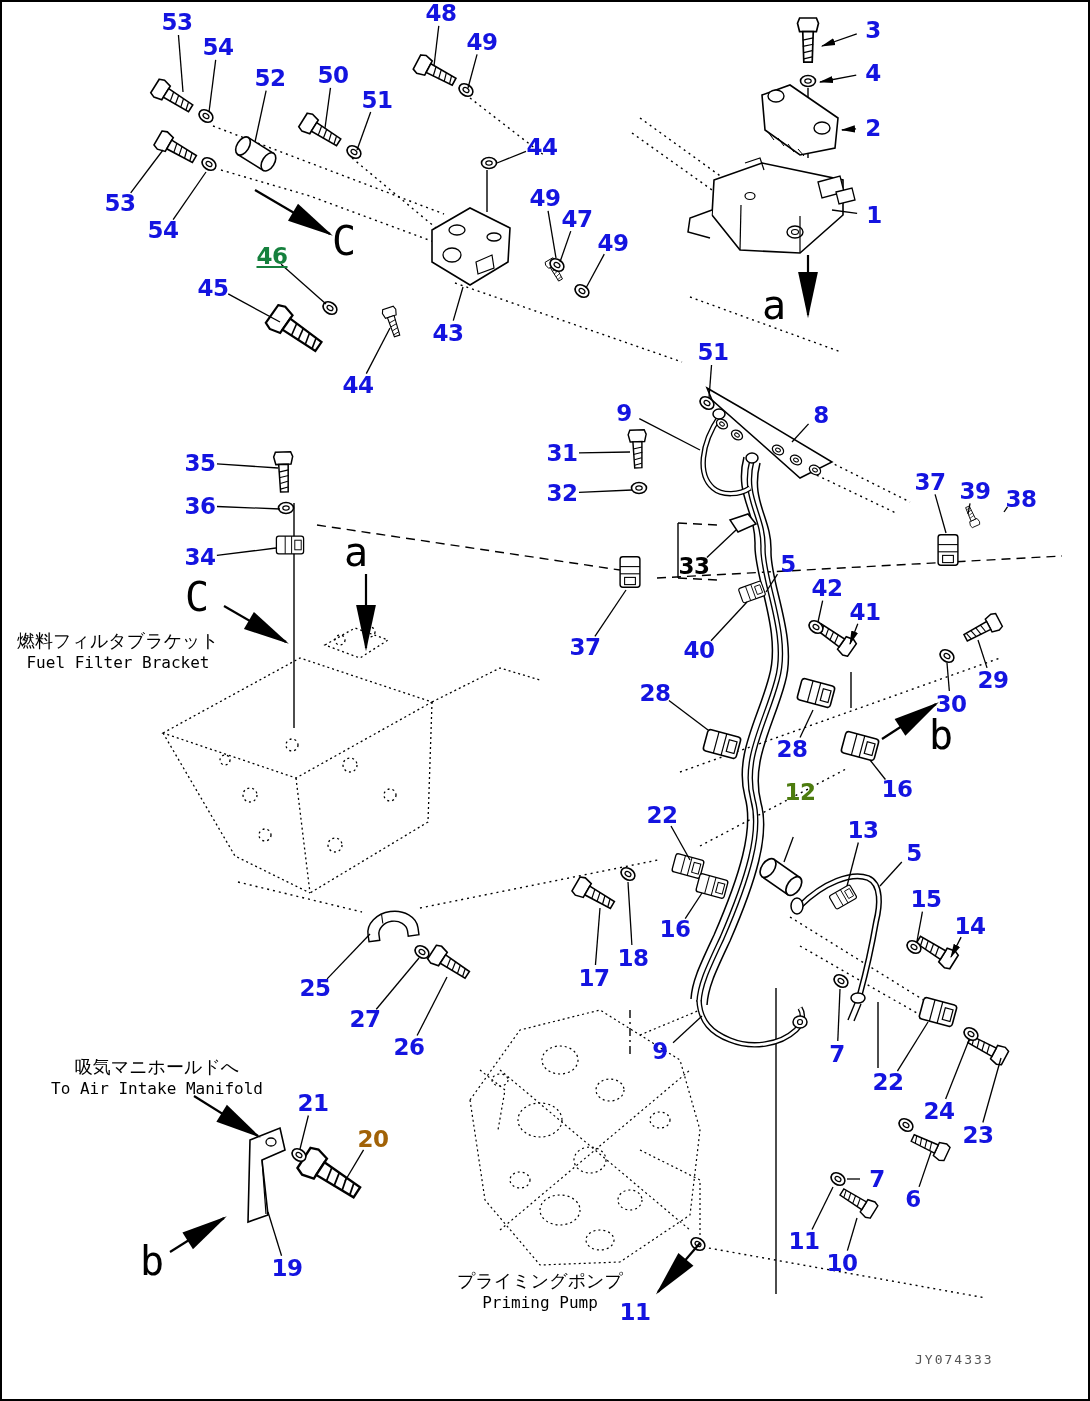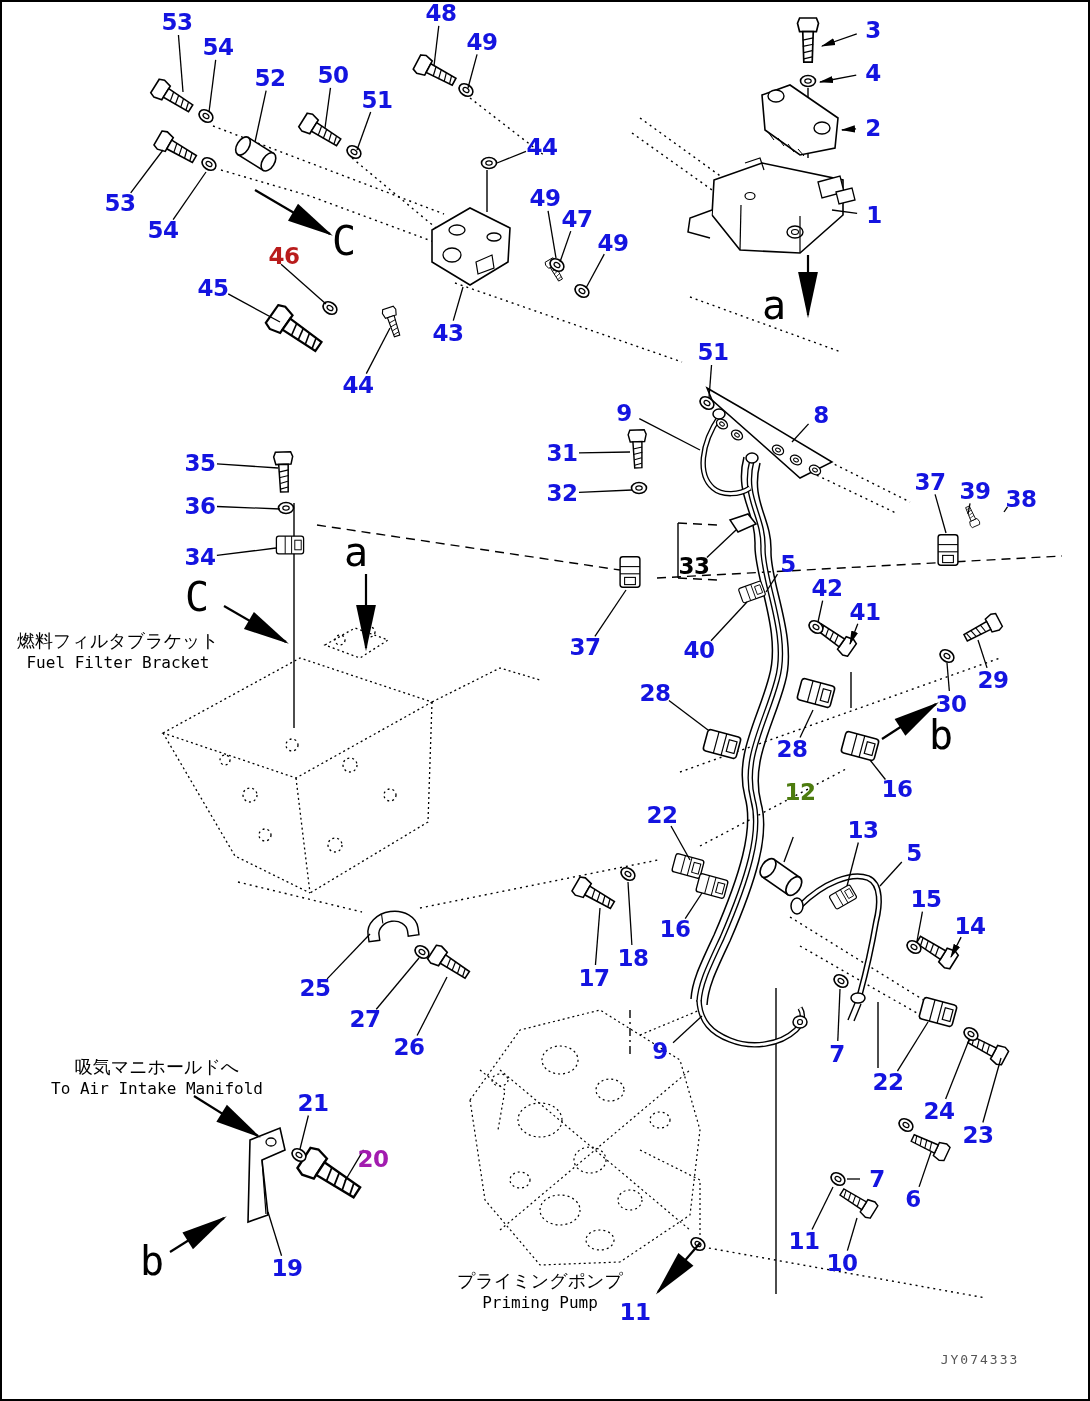"46" div.callout { color: #b91c1c -> #15803d; left: 284px -> 272px; text-decoration: none -> underline }
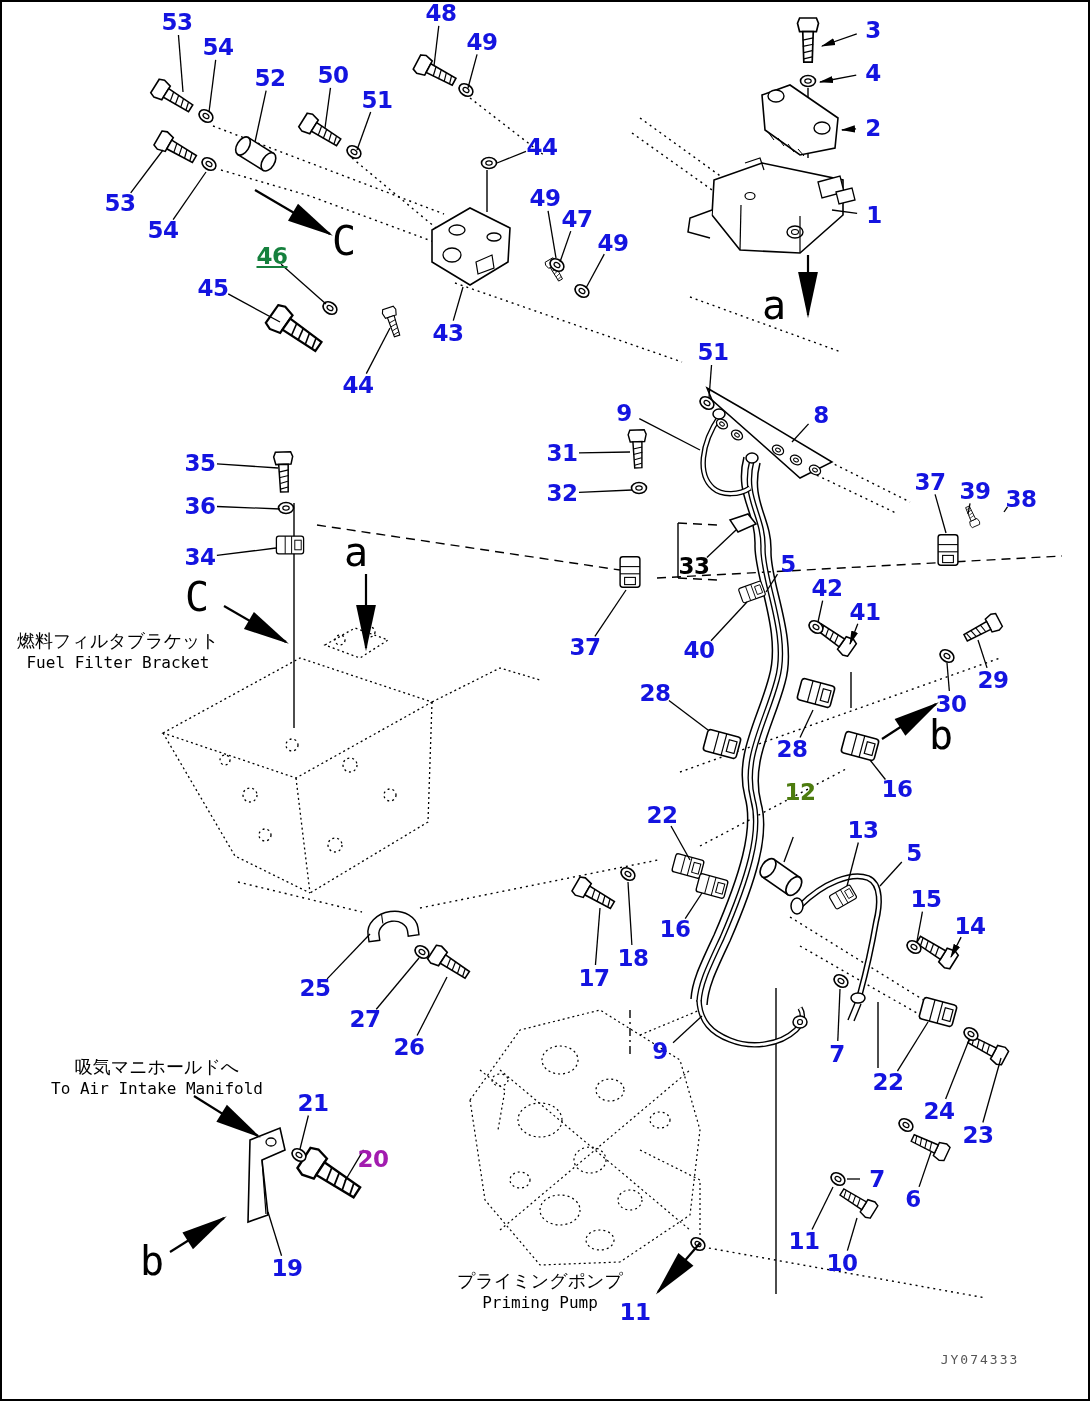"20" div.callout { color: #a21caf -> #a16207; margin-top: 20px -> none }
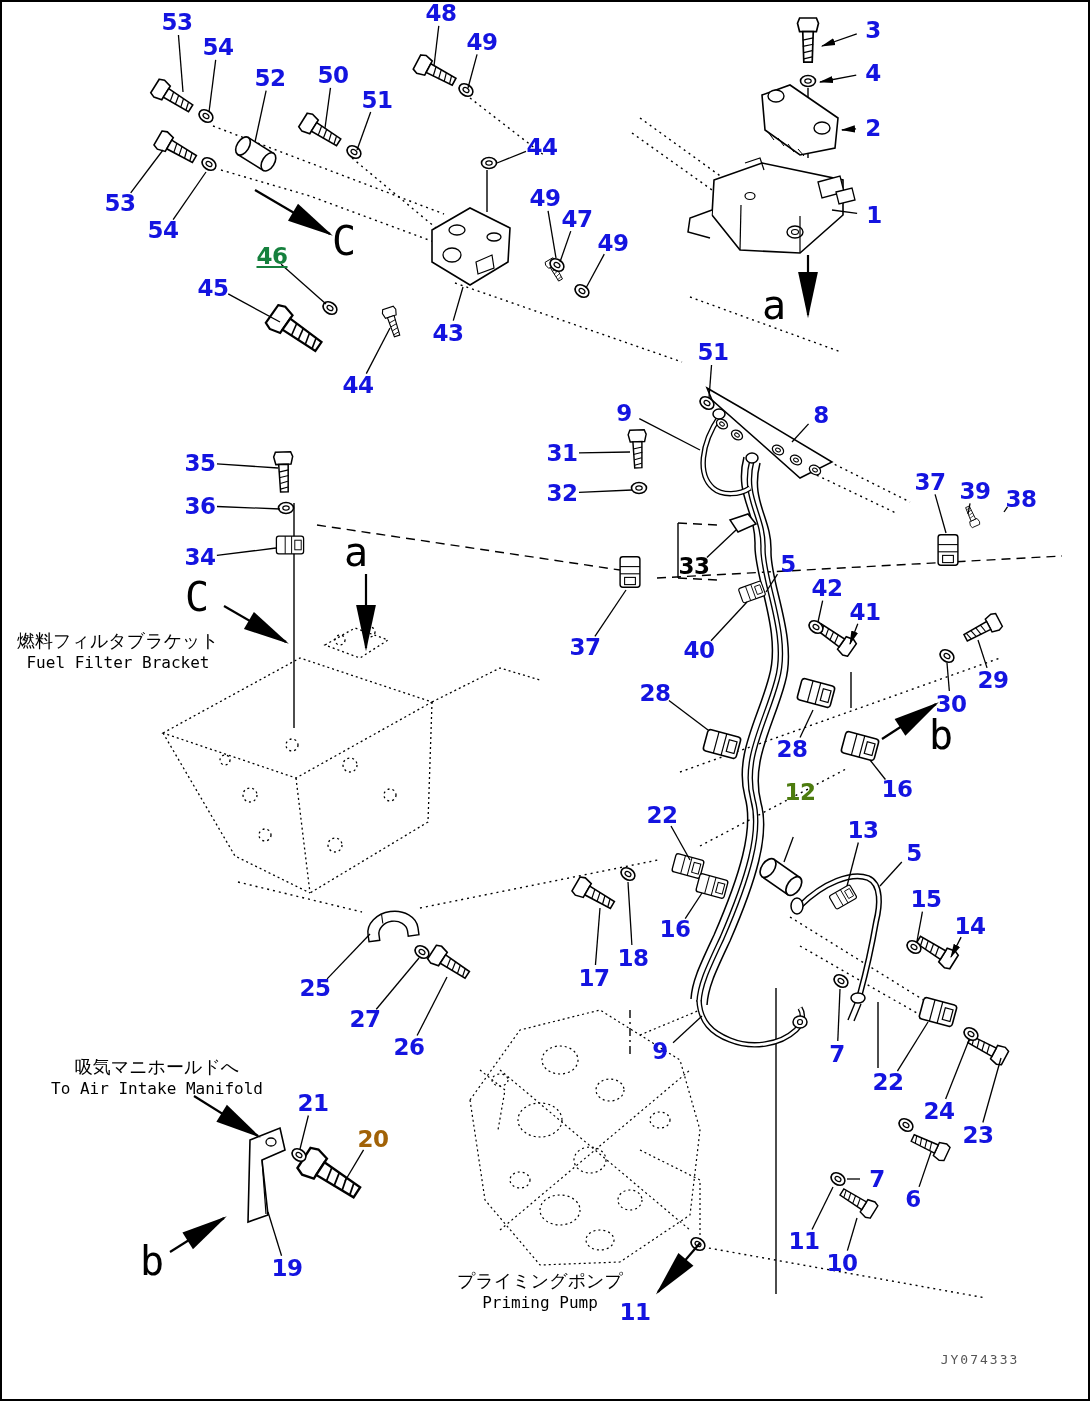"JY074333" #drawid { text-align: center -> none }
